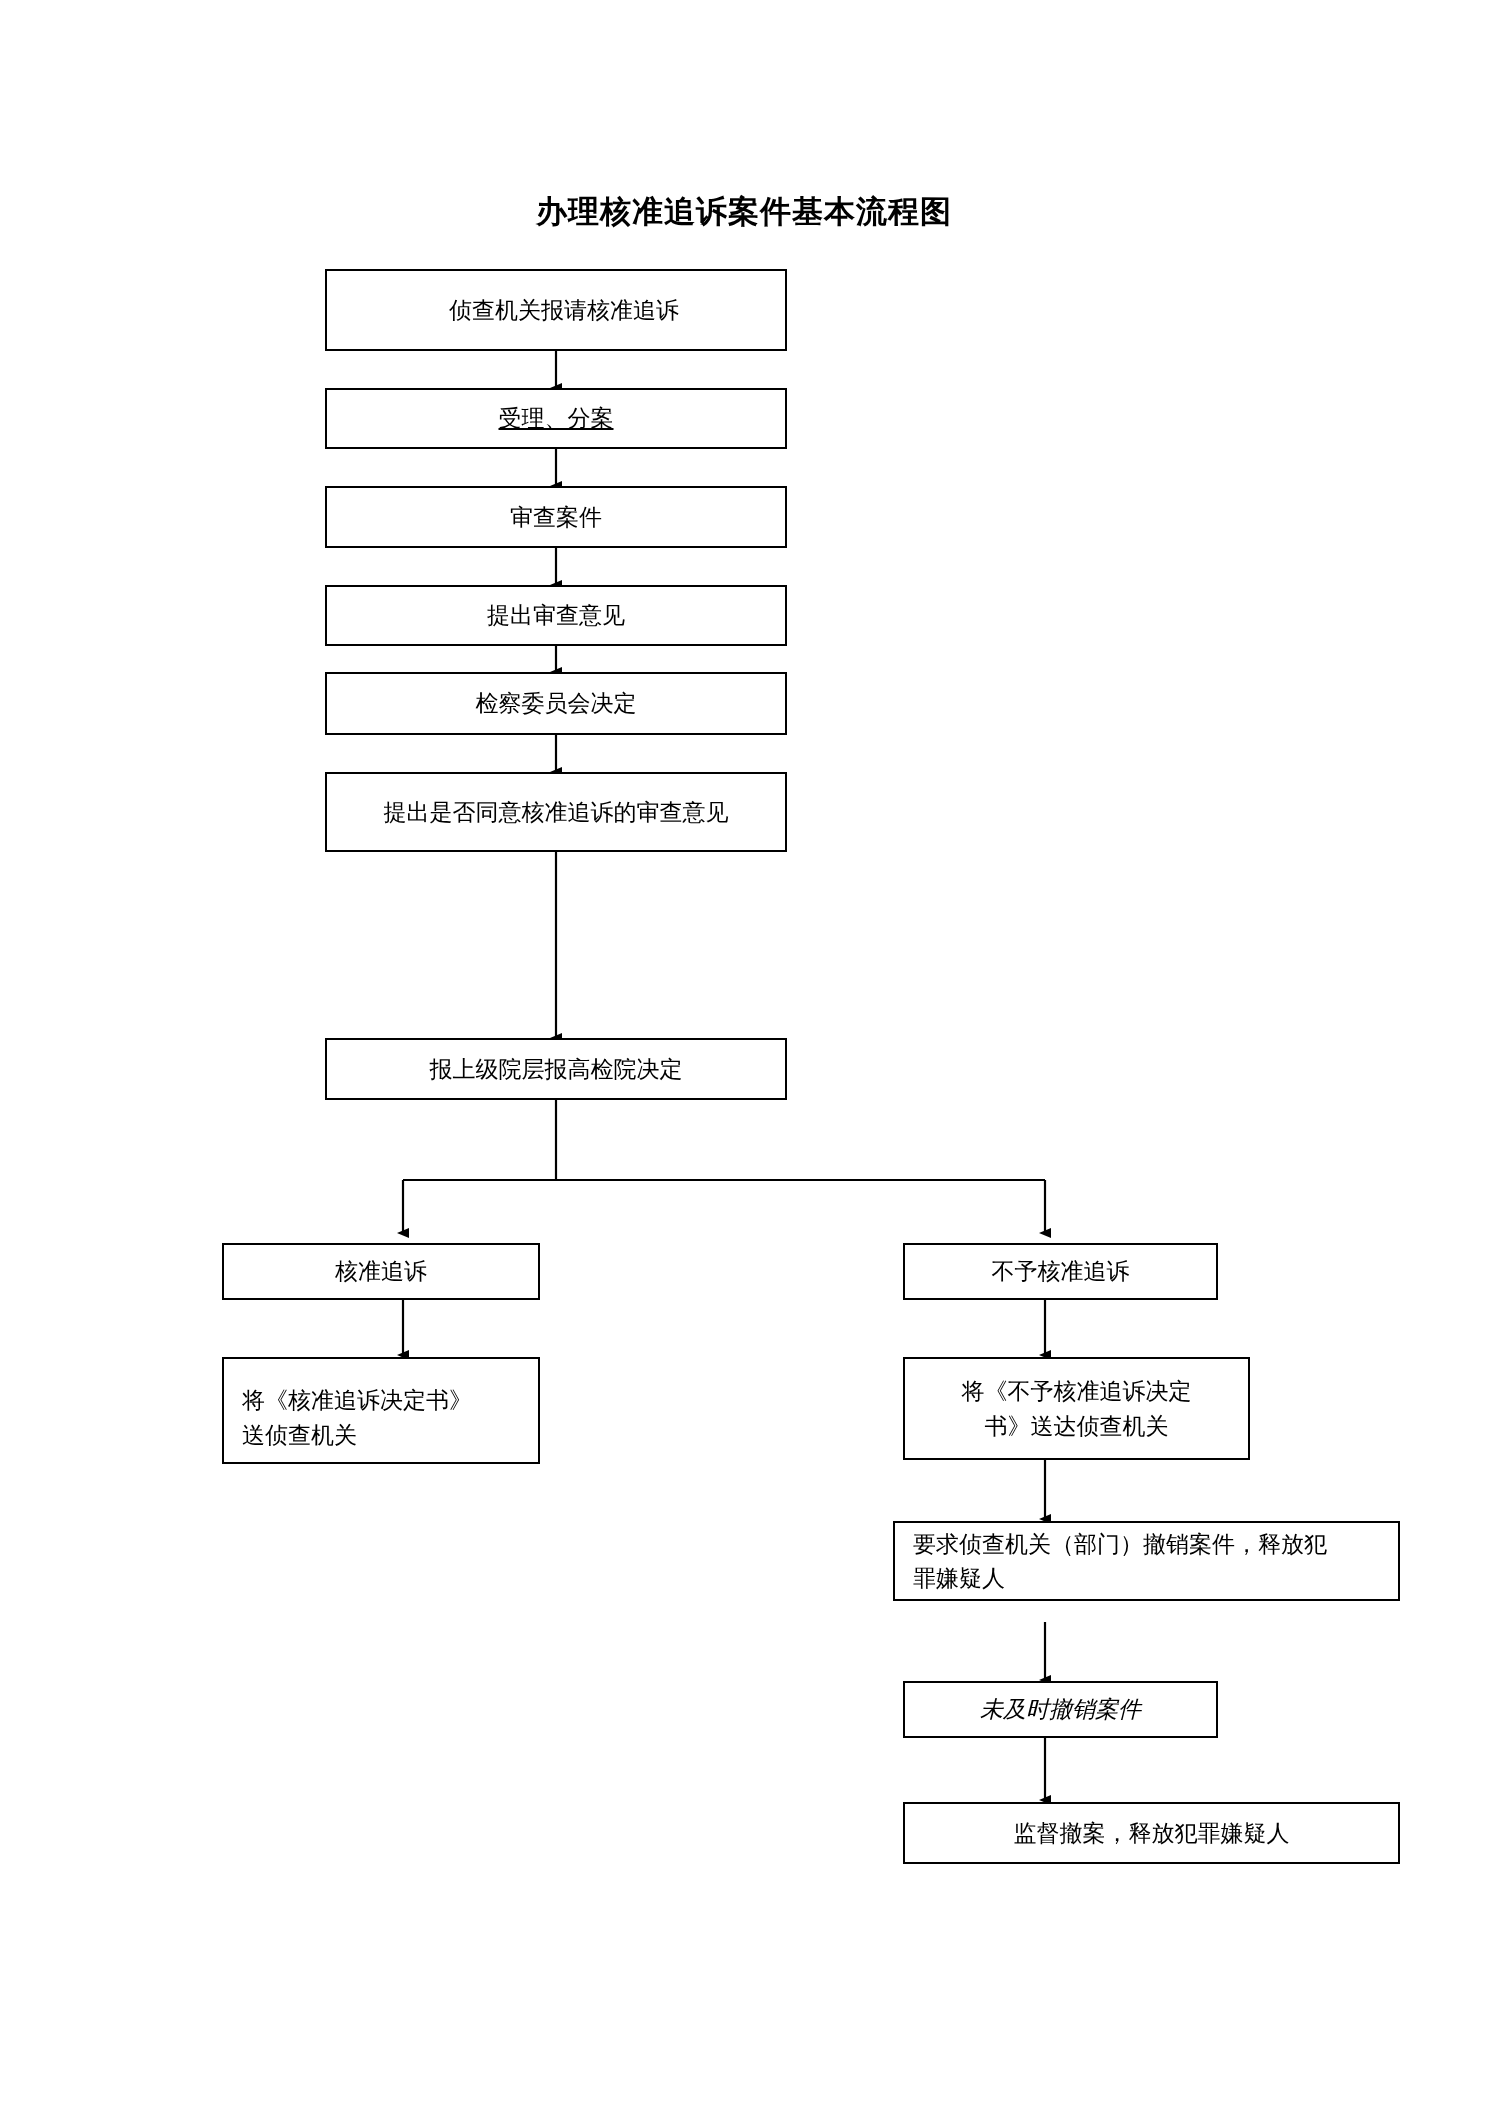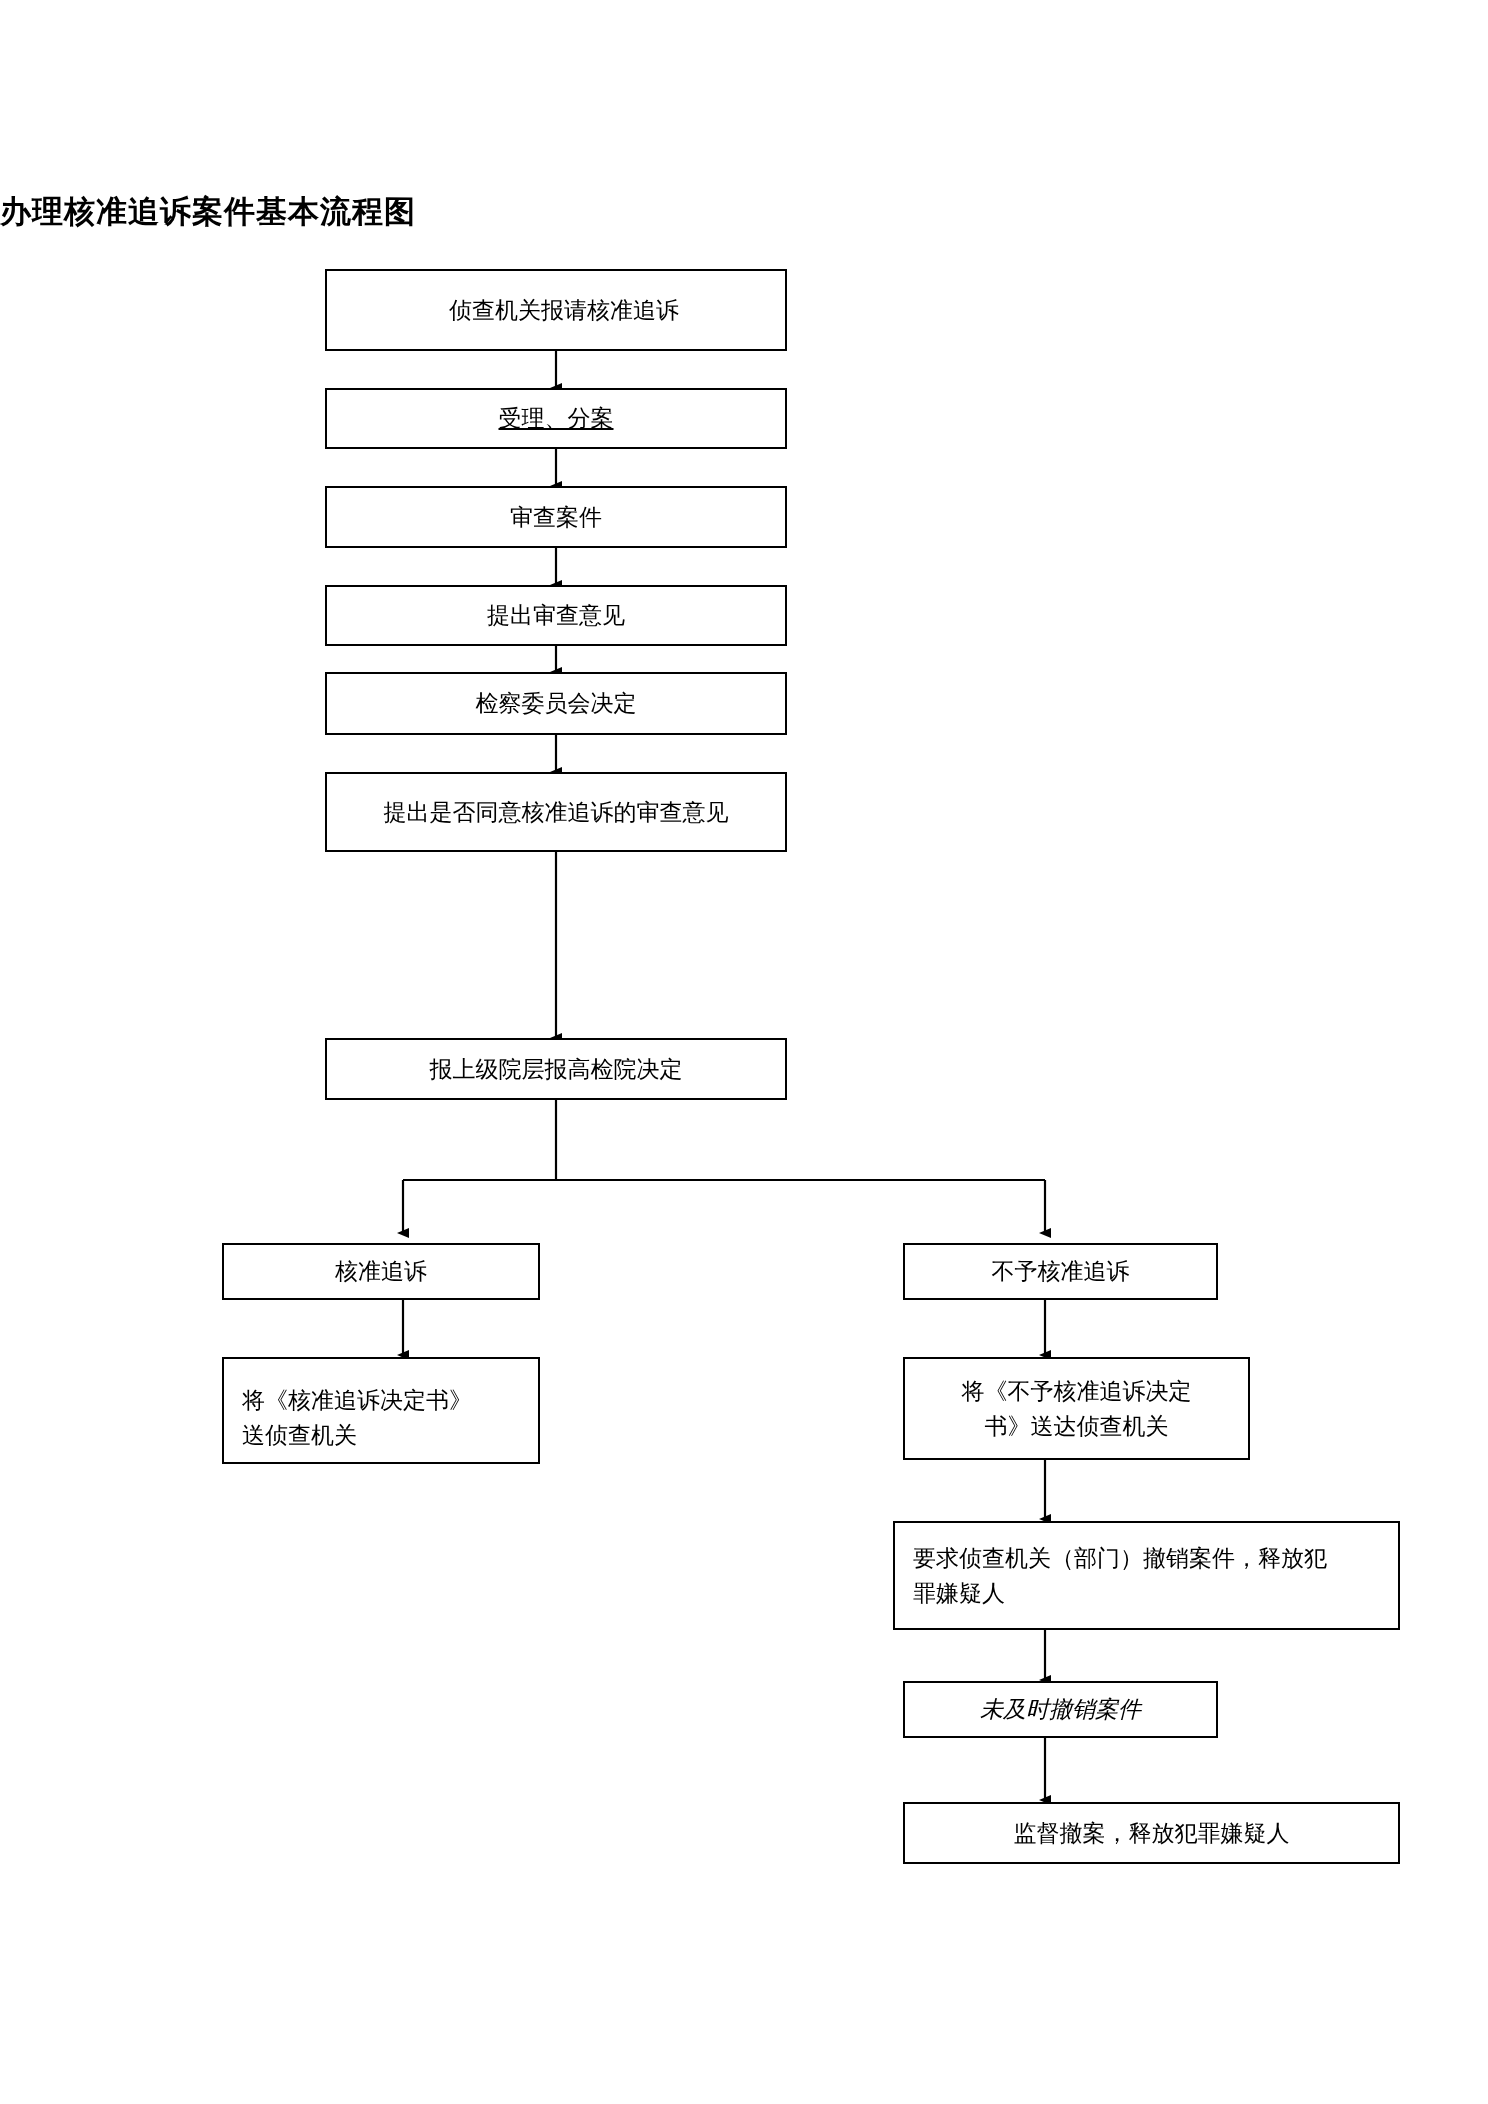"办理核准追诉案件基本流程图" .title { text-align: none -> center }
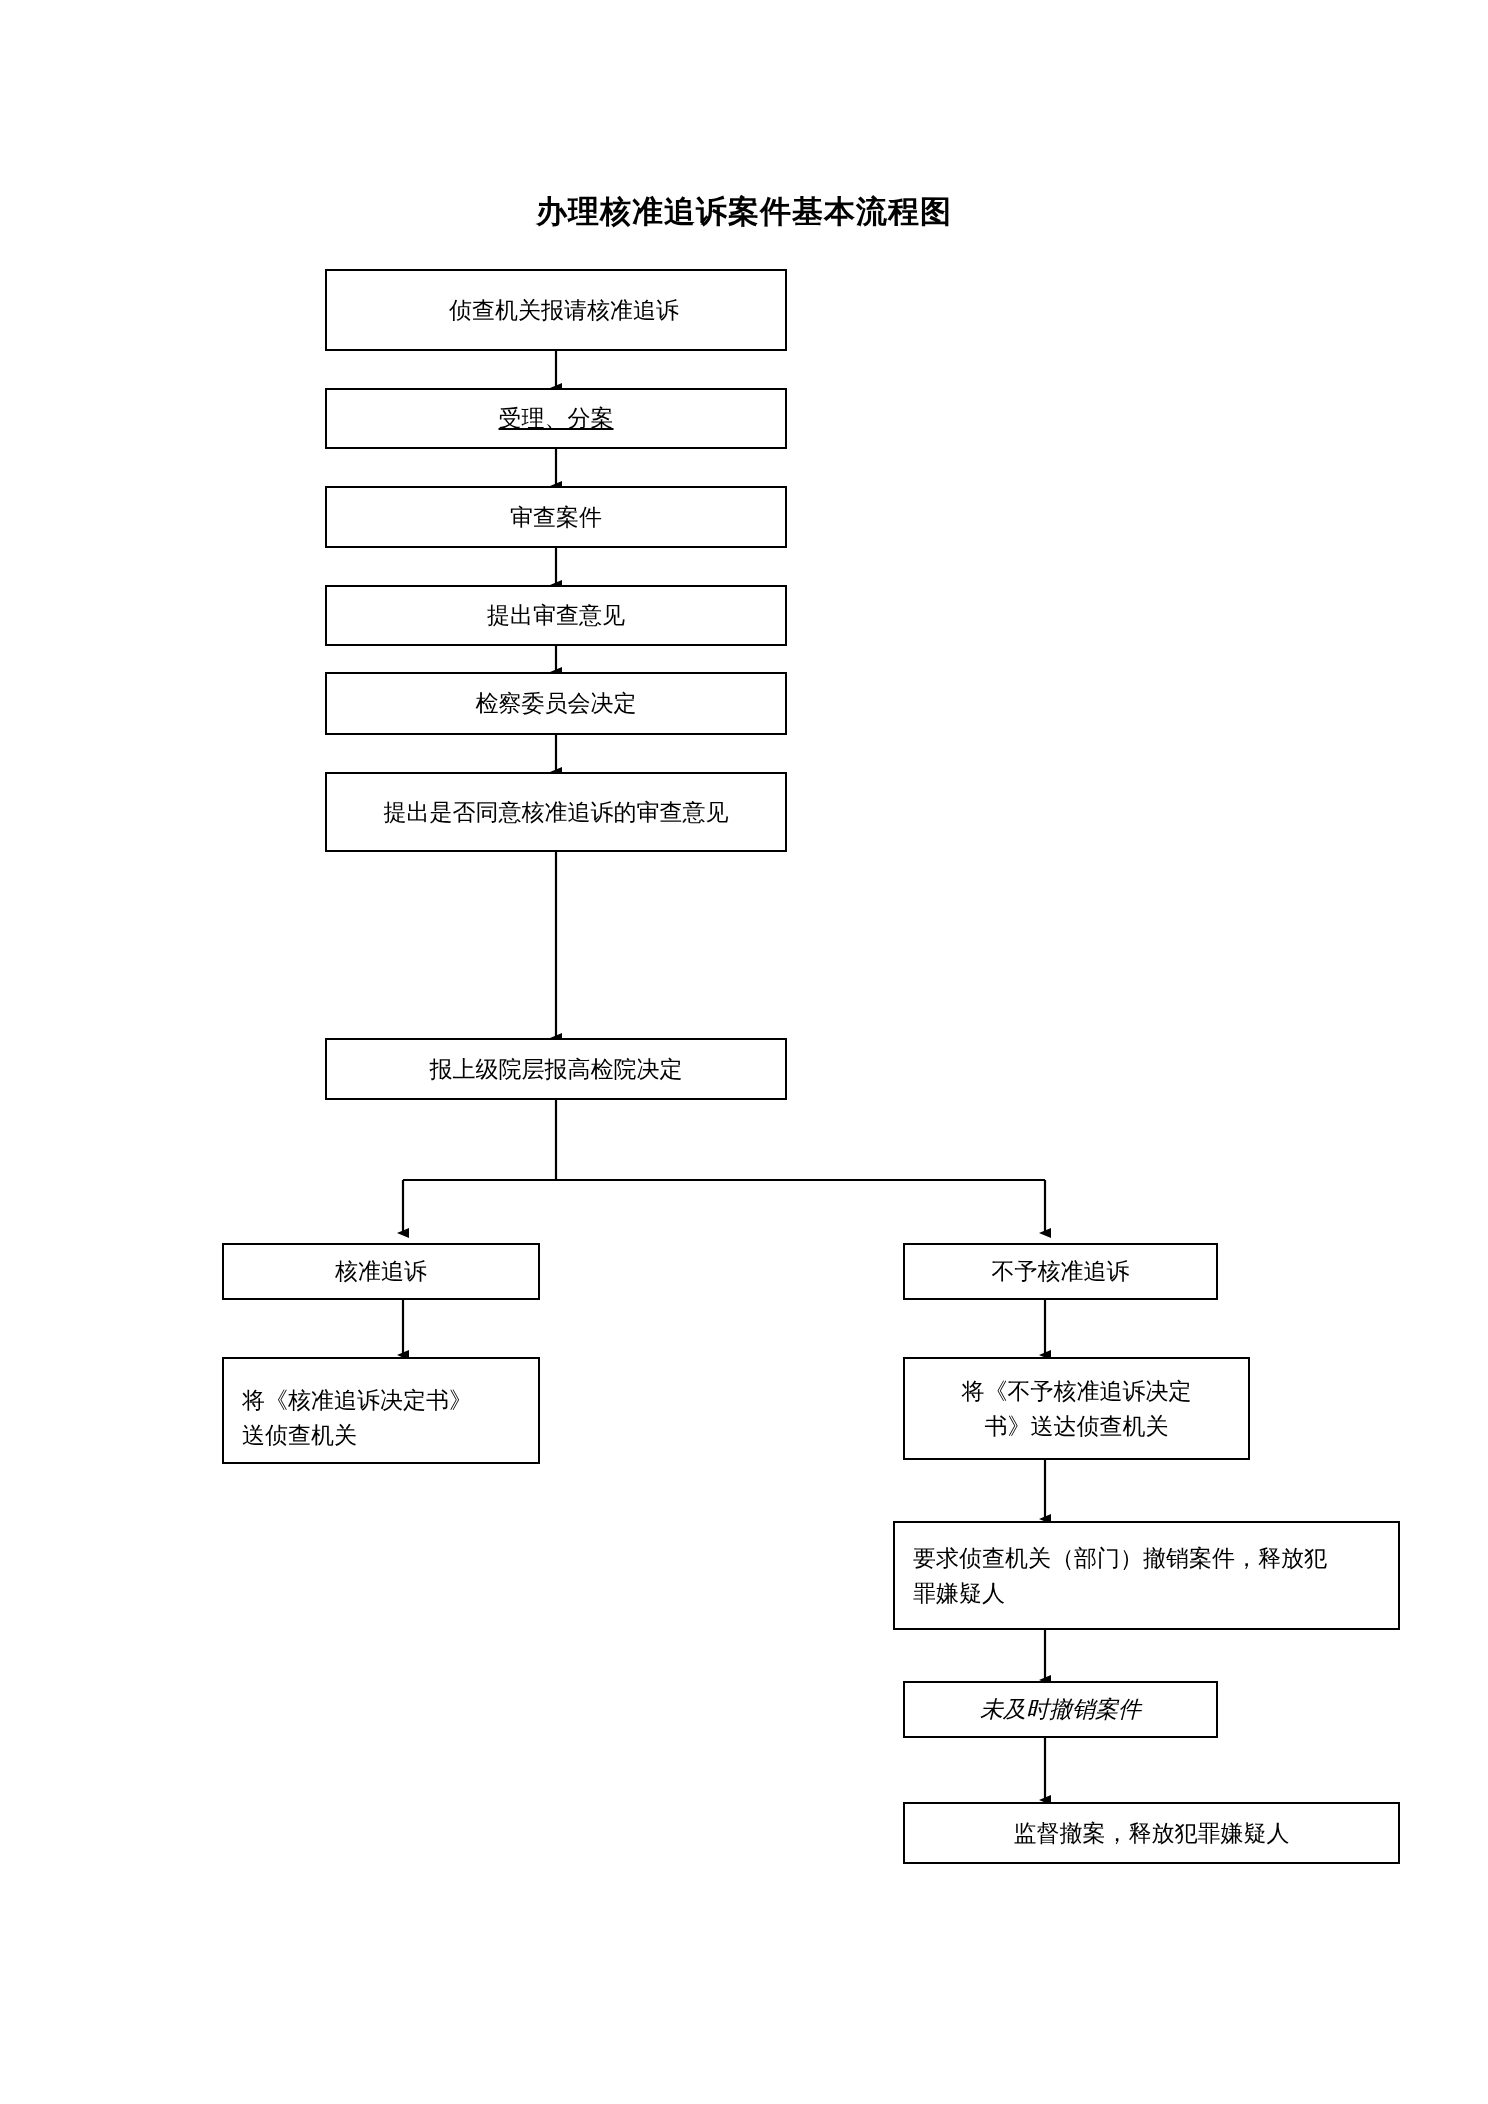"要求侦查机关（部门）撤销案件，释放犯" div.node { height: 109px -> 80px }
